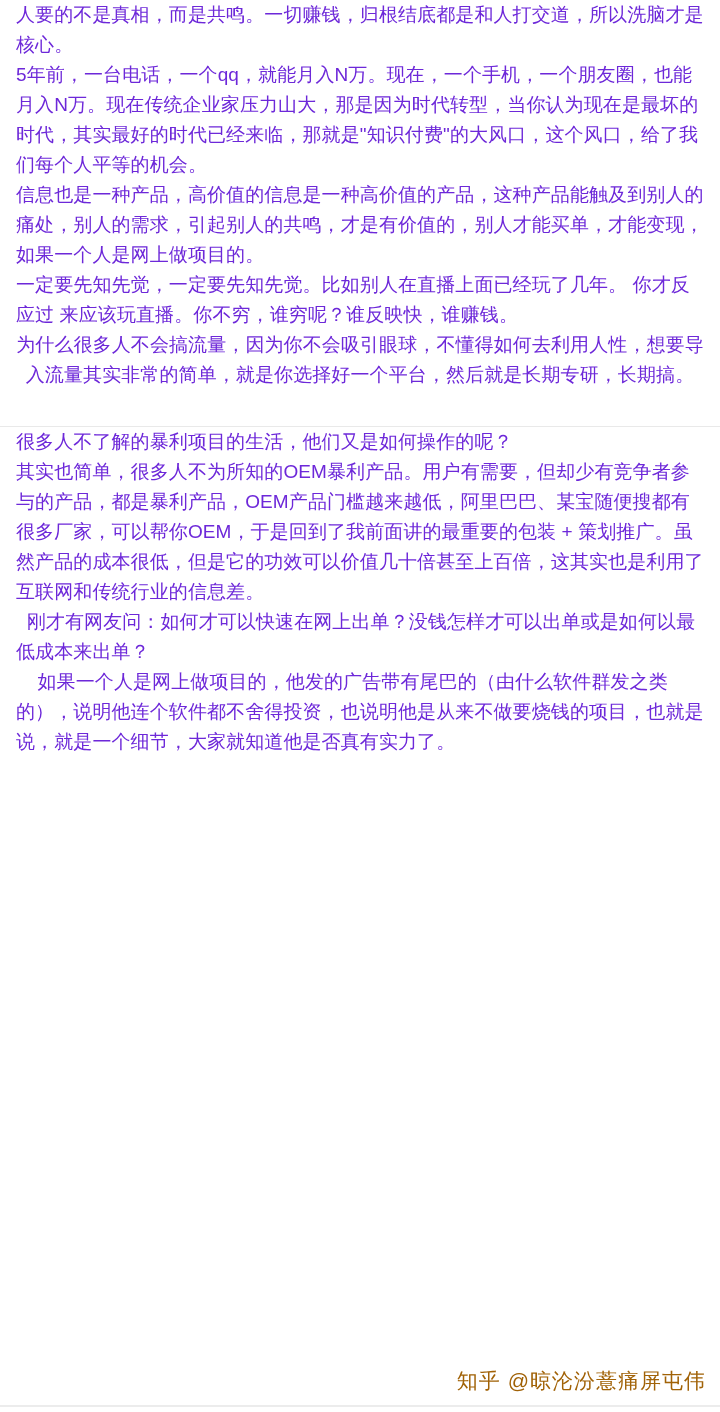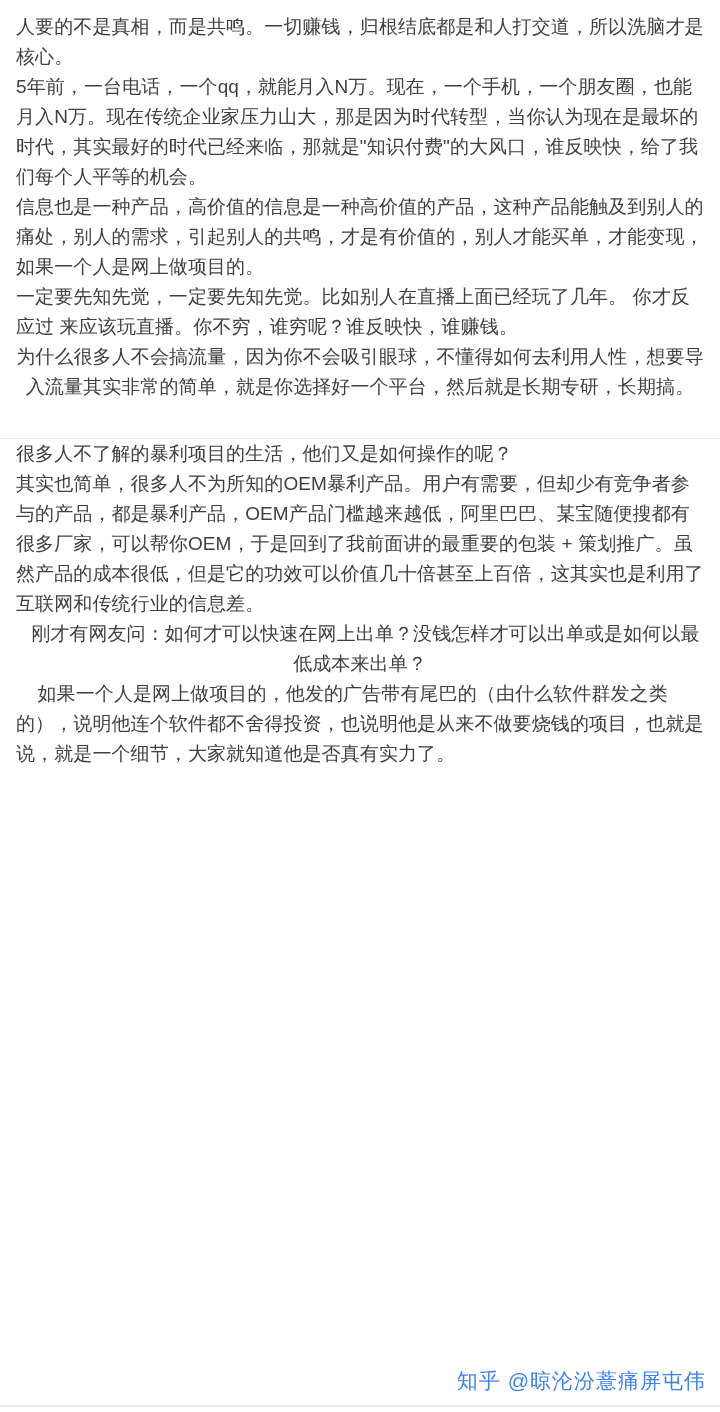"人要的不是真相，而是共鸣。一切赚钱，归根结底都是和人打交道，所以洗脑才是核心。" .article { color: #404040 -> #6d28d9; padding: 12px 16px -> 0 16px }
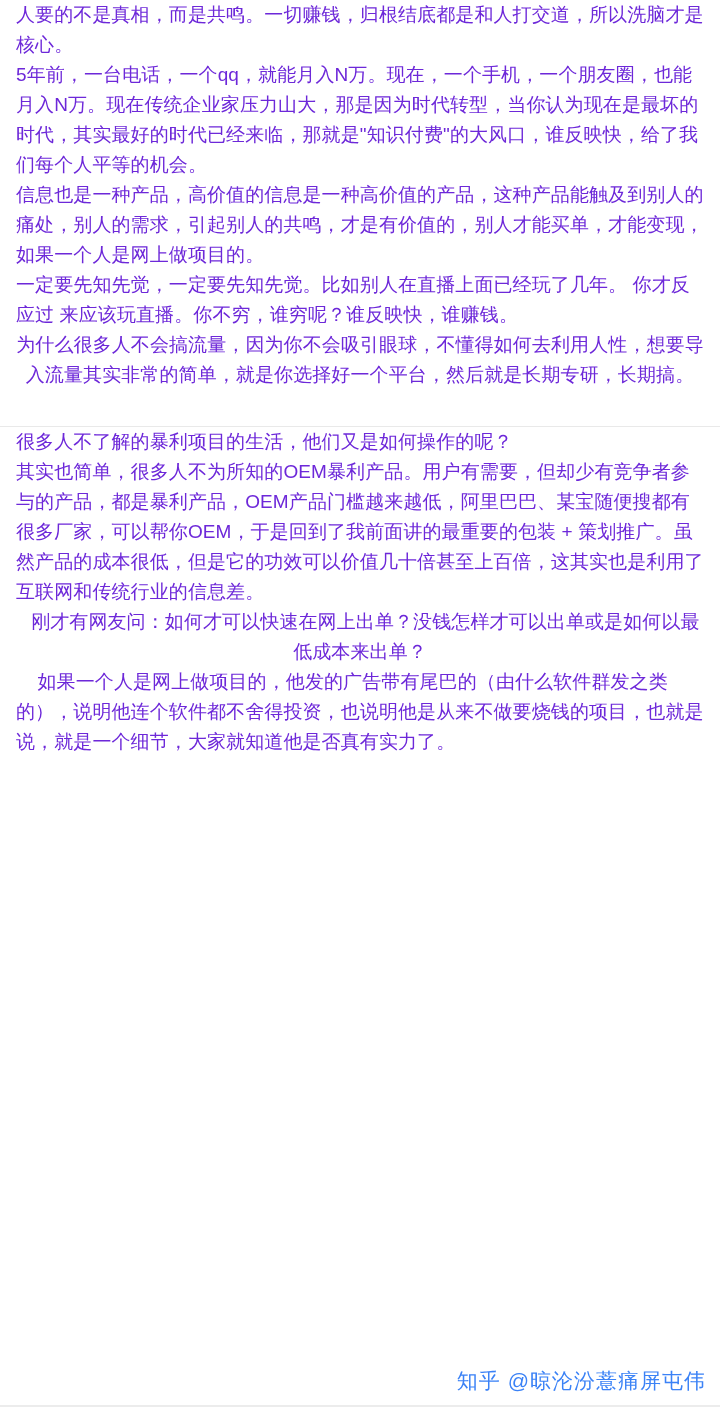"5年前，一台电话，一个qq，就能月入N万。现在，一个手机，一个朋友圈，也能月入N" p.p2 { text: 谁反映快 -> 这个风口 }
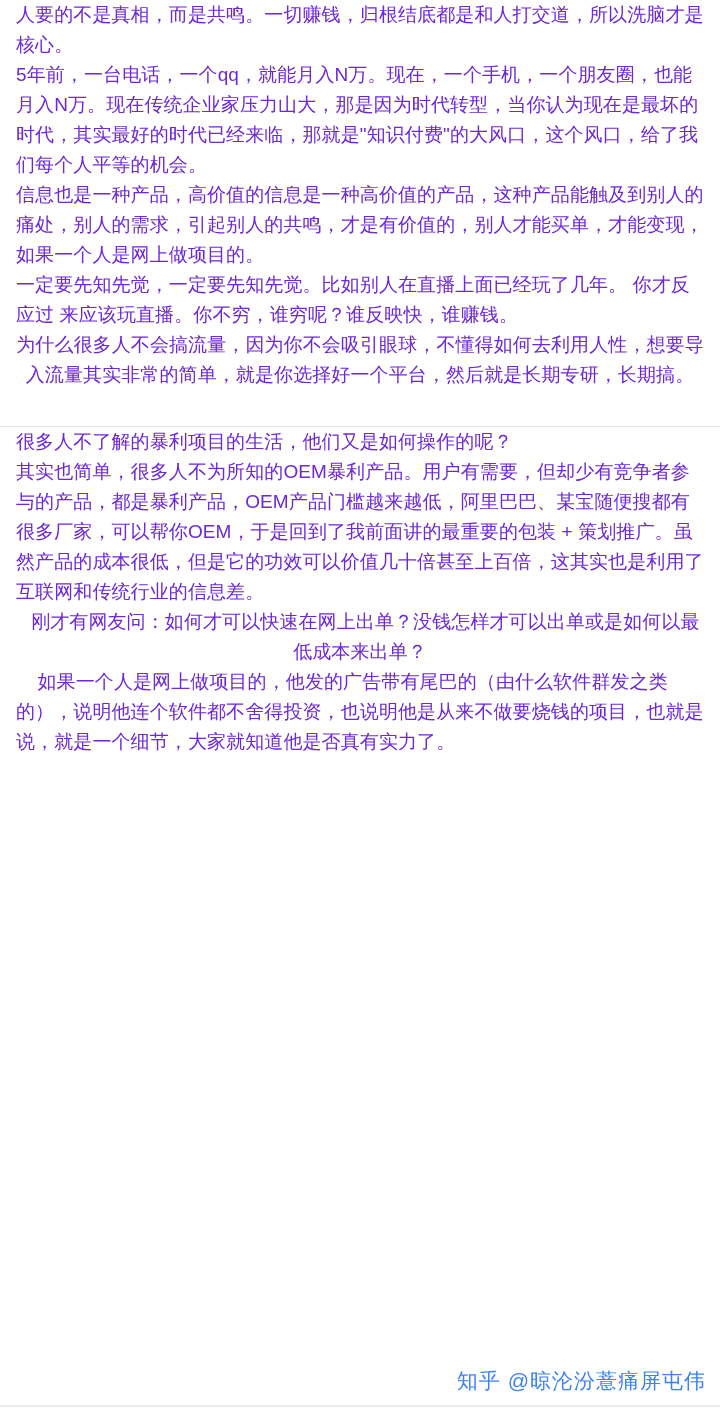"刚才有网友问：如何才可以快速在网上出单？没钱怎样才可以出单或是如何以最低成本来出" .q1 { text-align: center -> none }
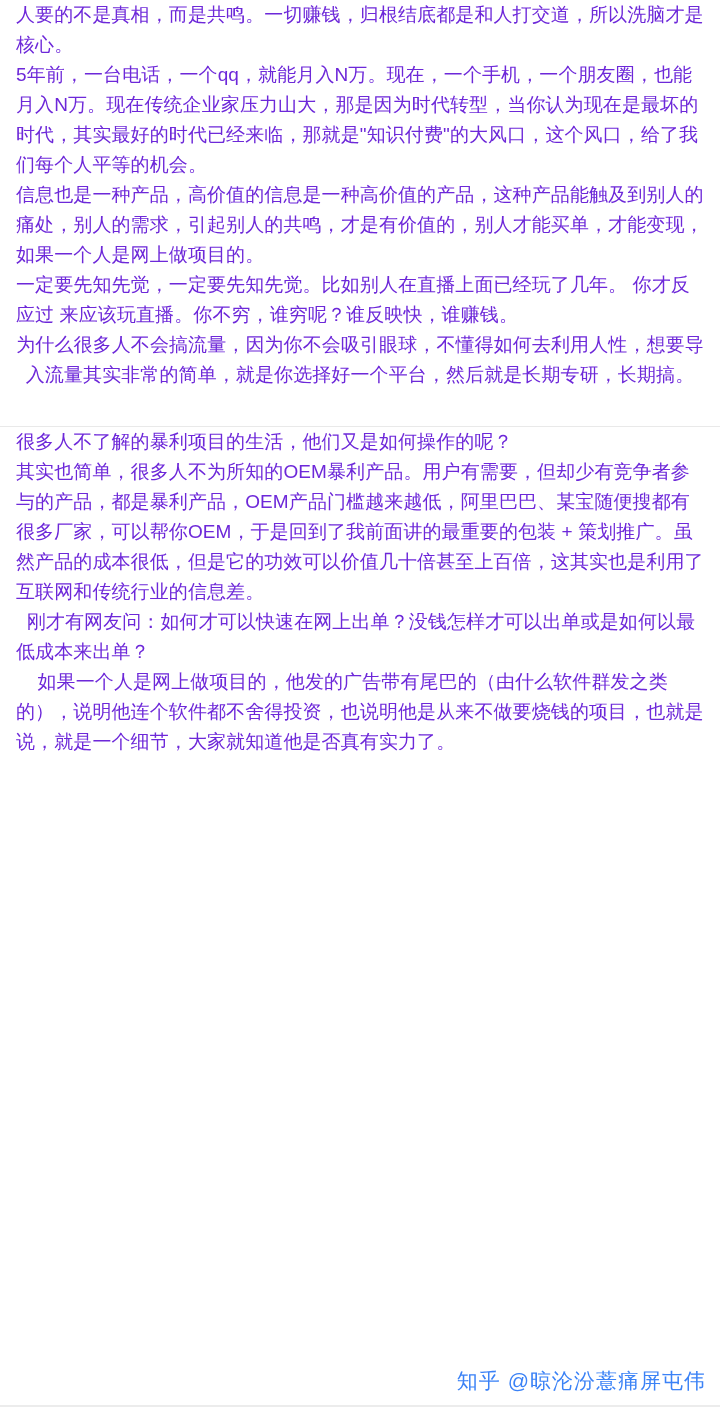"知乎 @晾沦汾薏痛屏屯伟" .watermark { color: #3b82f6 -> #a16207 }
